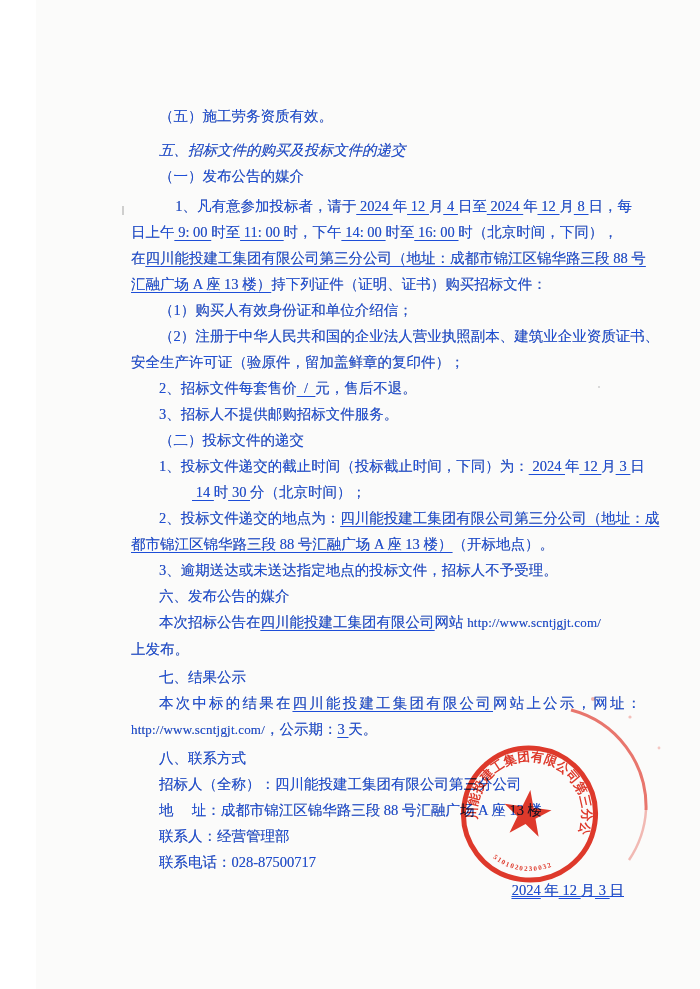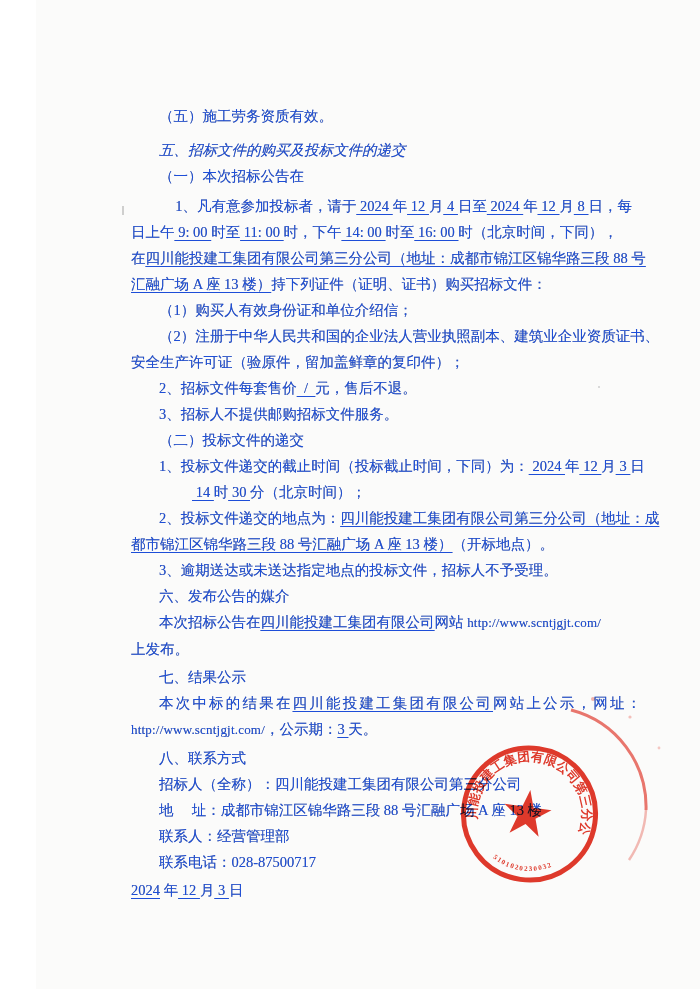"（一）本次招标公告在" span { text: 本次招标公告在 -> 发布公告的媒介 }
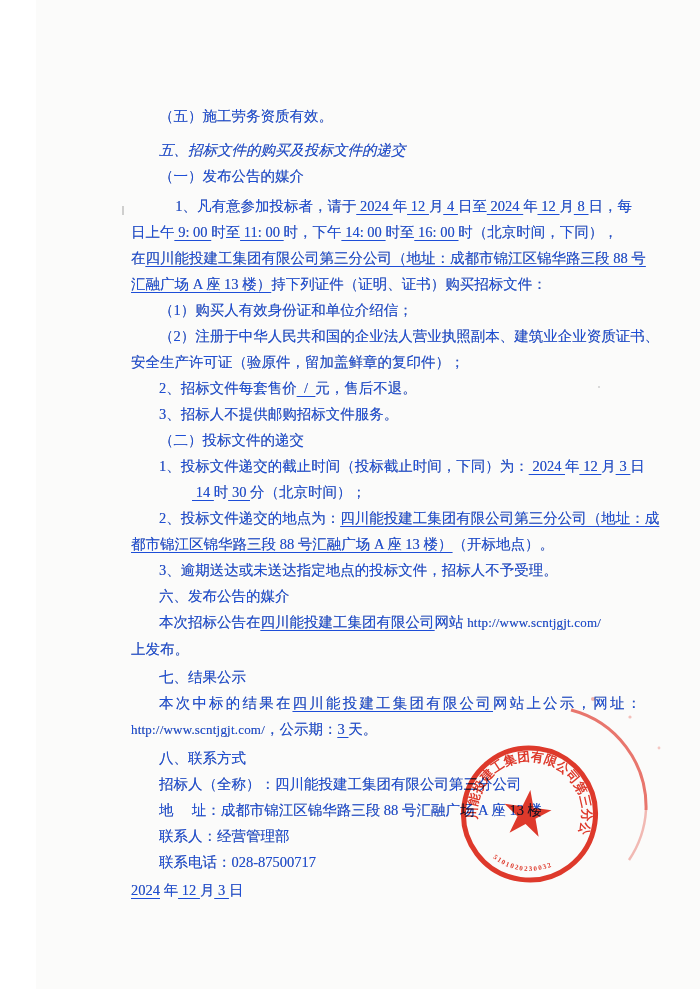"2024 年 12 月 3" .align-right { text-align: left -> right; text-decoration: none -> underline }
